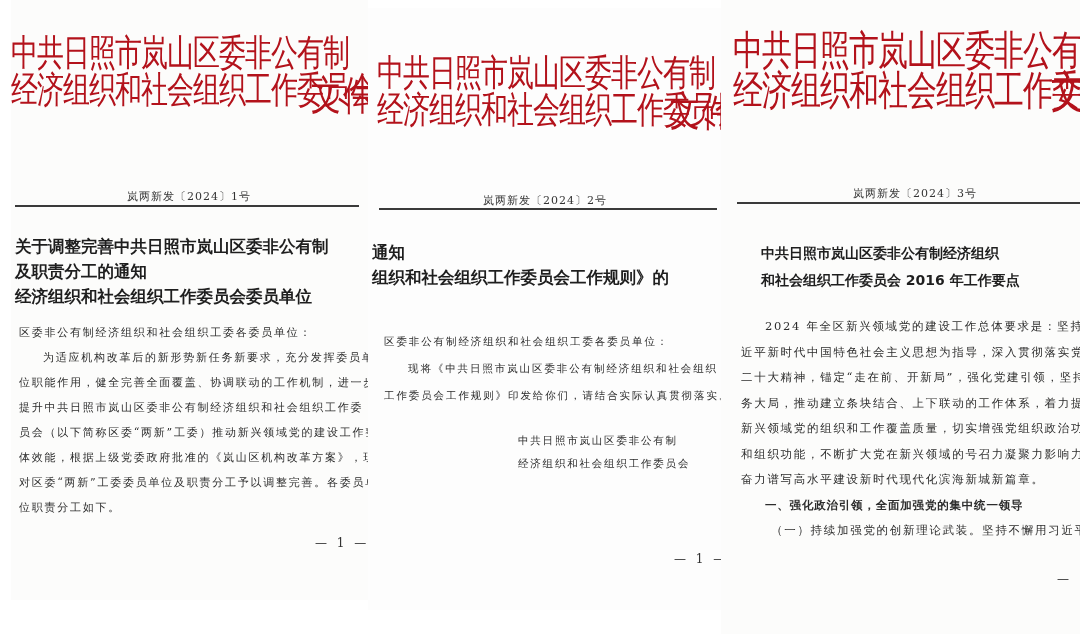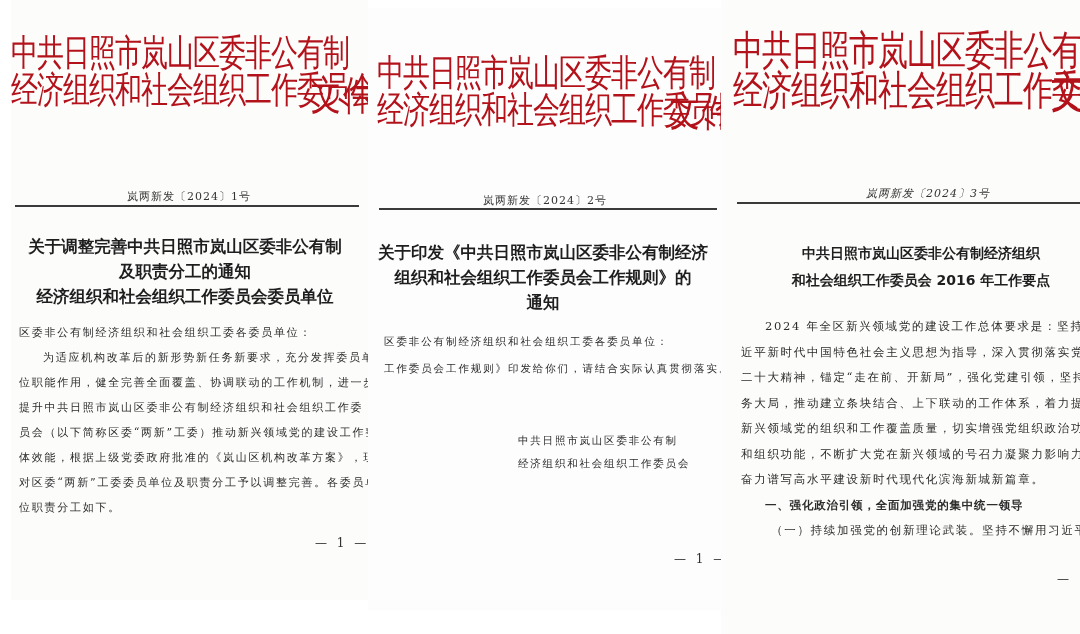"岚两新发〔2024〕3号" div.docno { font-style: italic -> none; left: 145px -> 132px }
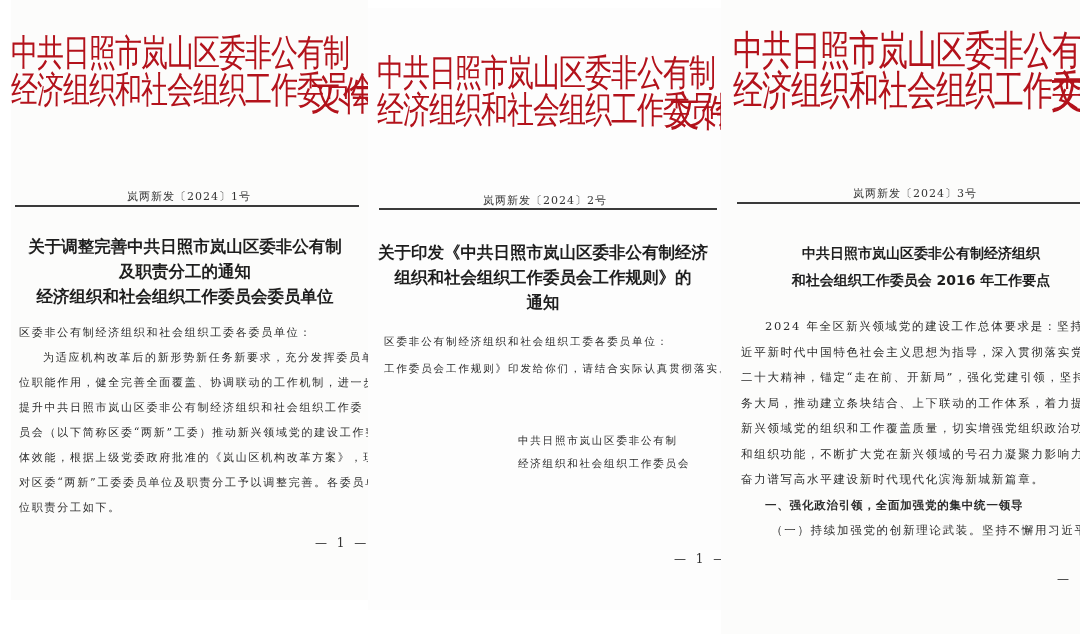"关于调整完善中共日照市岚山区委非公有制" .title { text-align: center -> left }
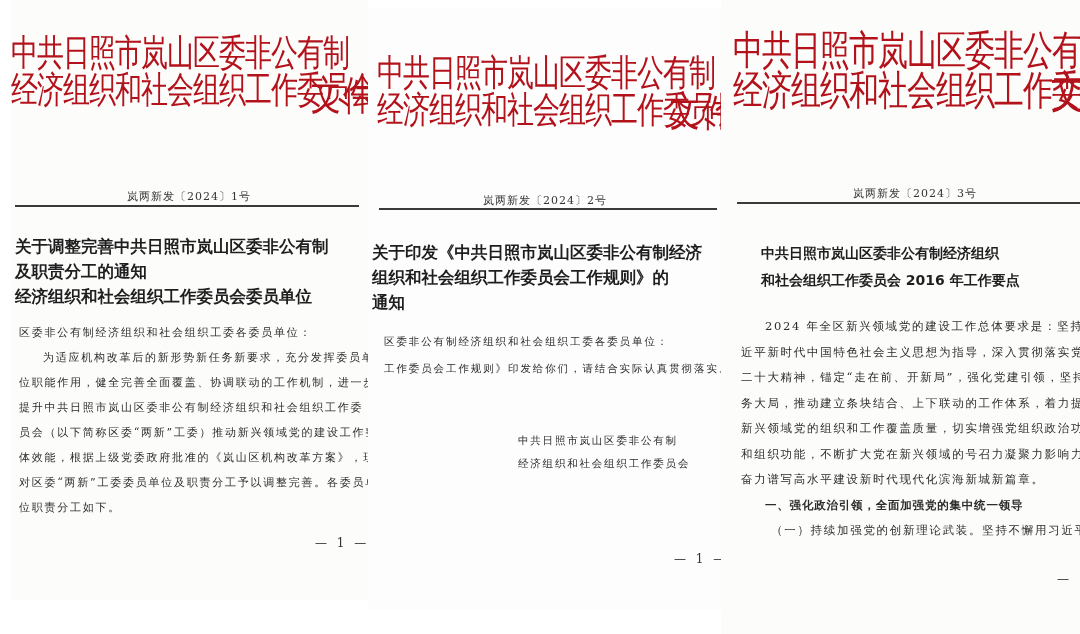"关于印发《中共日照市岚山区委非公有制经济" span { html: <span>关于印发《中共日照市岚山区委非公有制经济</span> -> none }
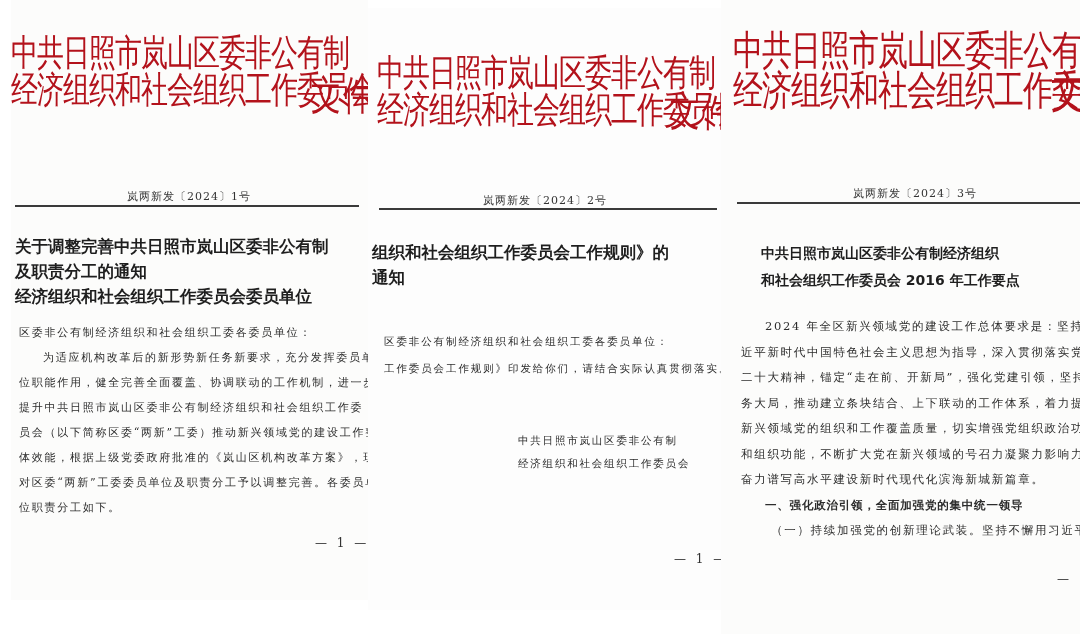"组织和社会组织工作委员会工作规则》的" span { order: before "通知" -> after "通知" }
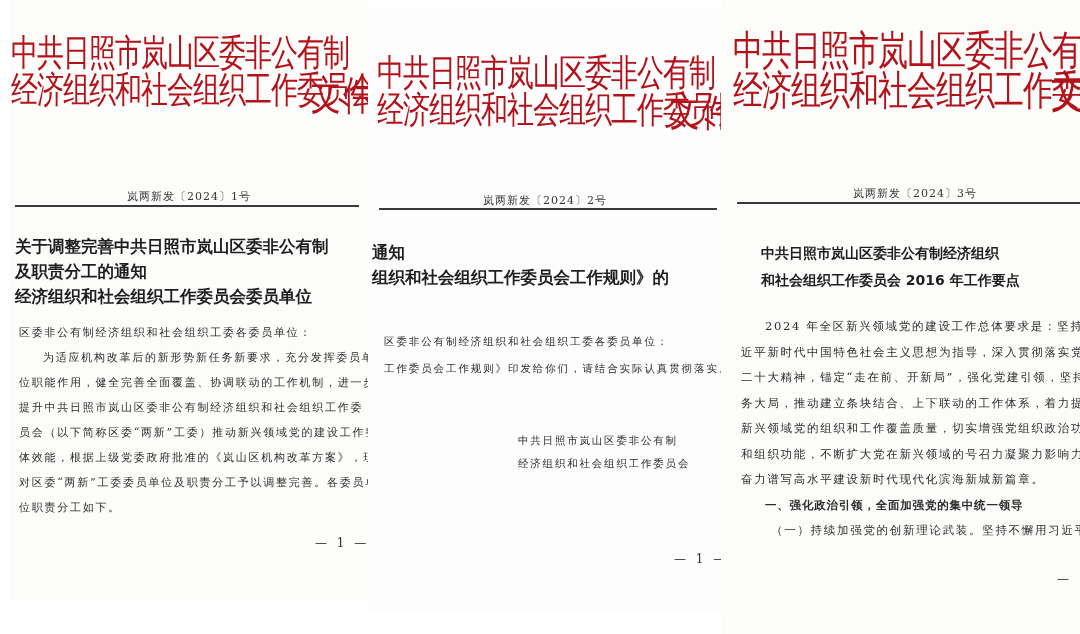"现将《中共日照市岚山区委非公有制经济组织和社会组织" span.indent { html: none -> <span>现将《中共日照市岚山区委非公有制经济组织和社会组织</span> }
